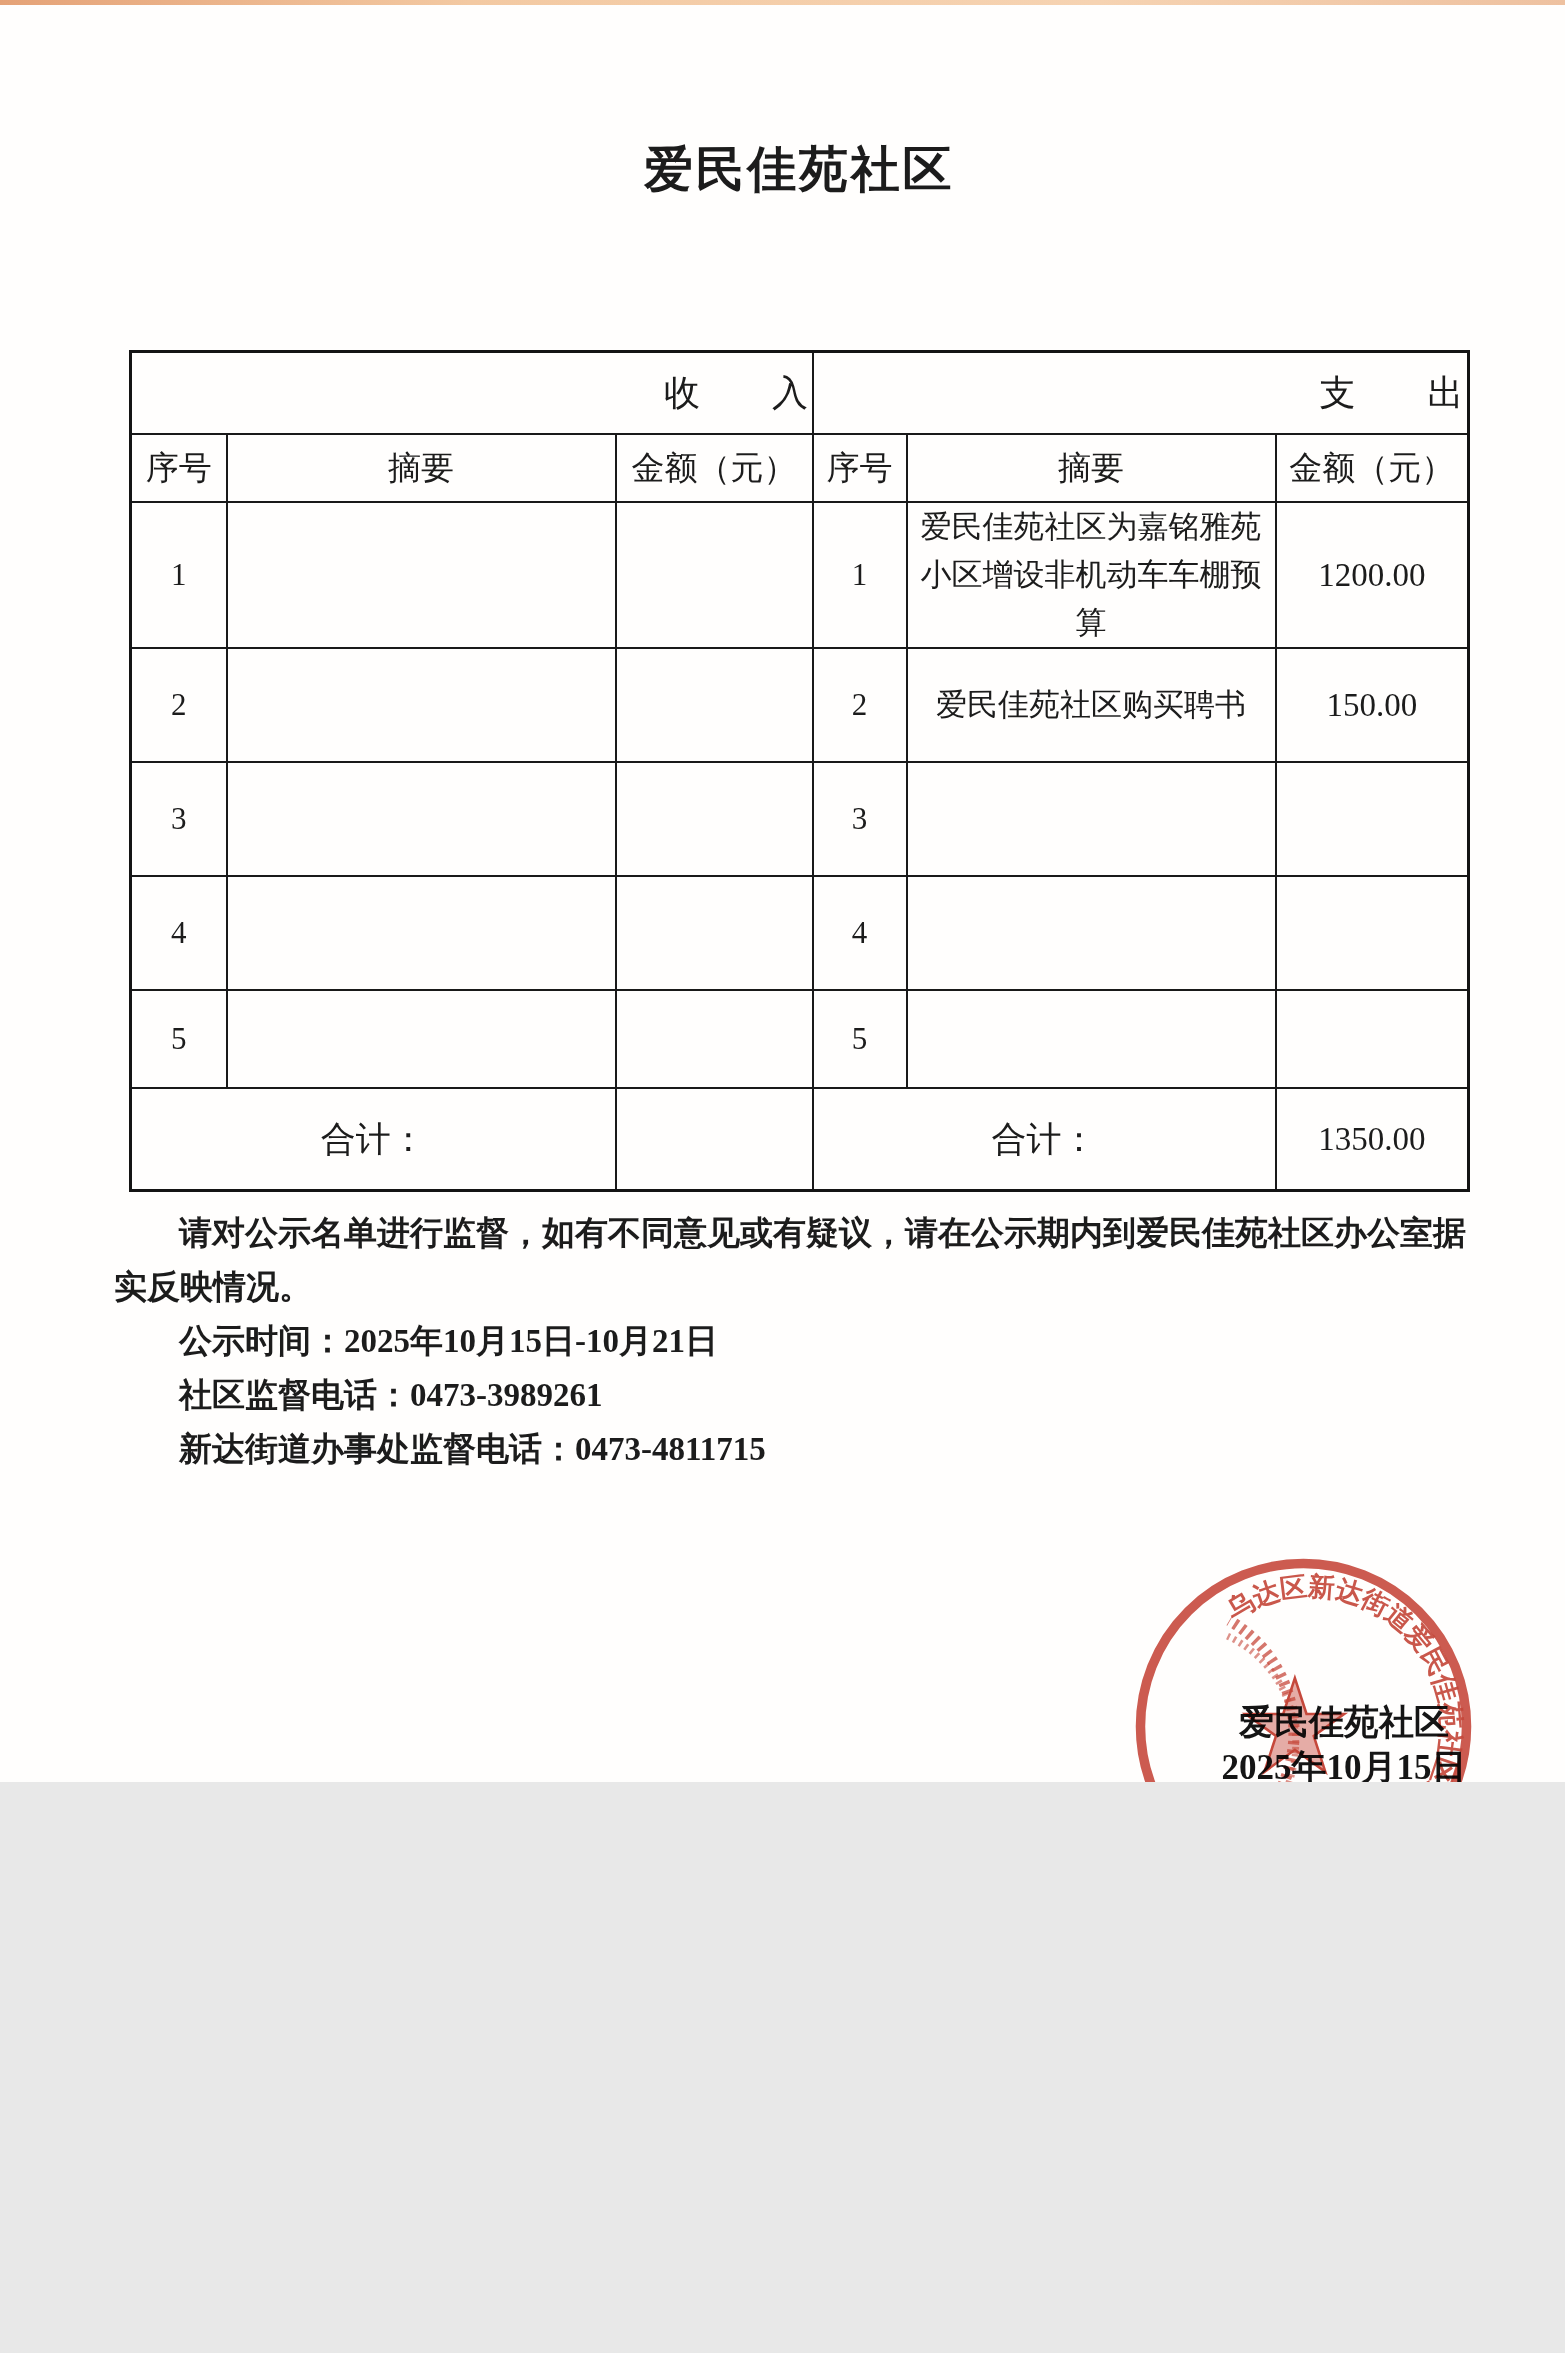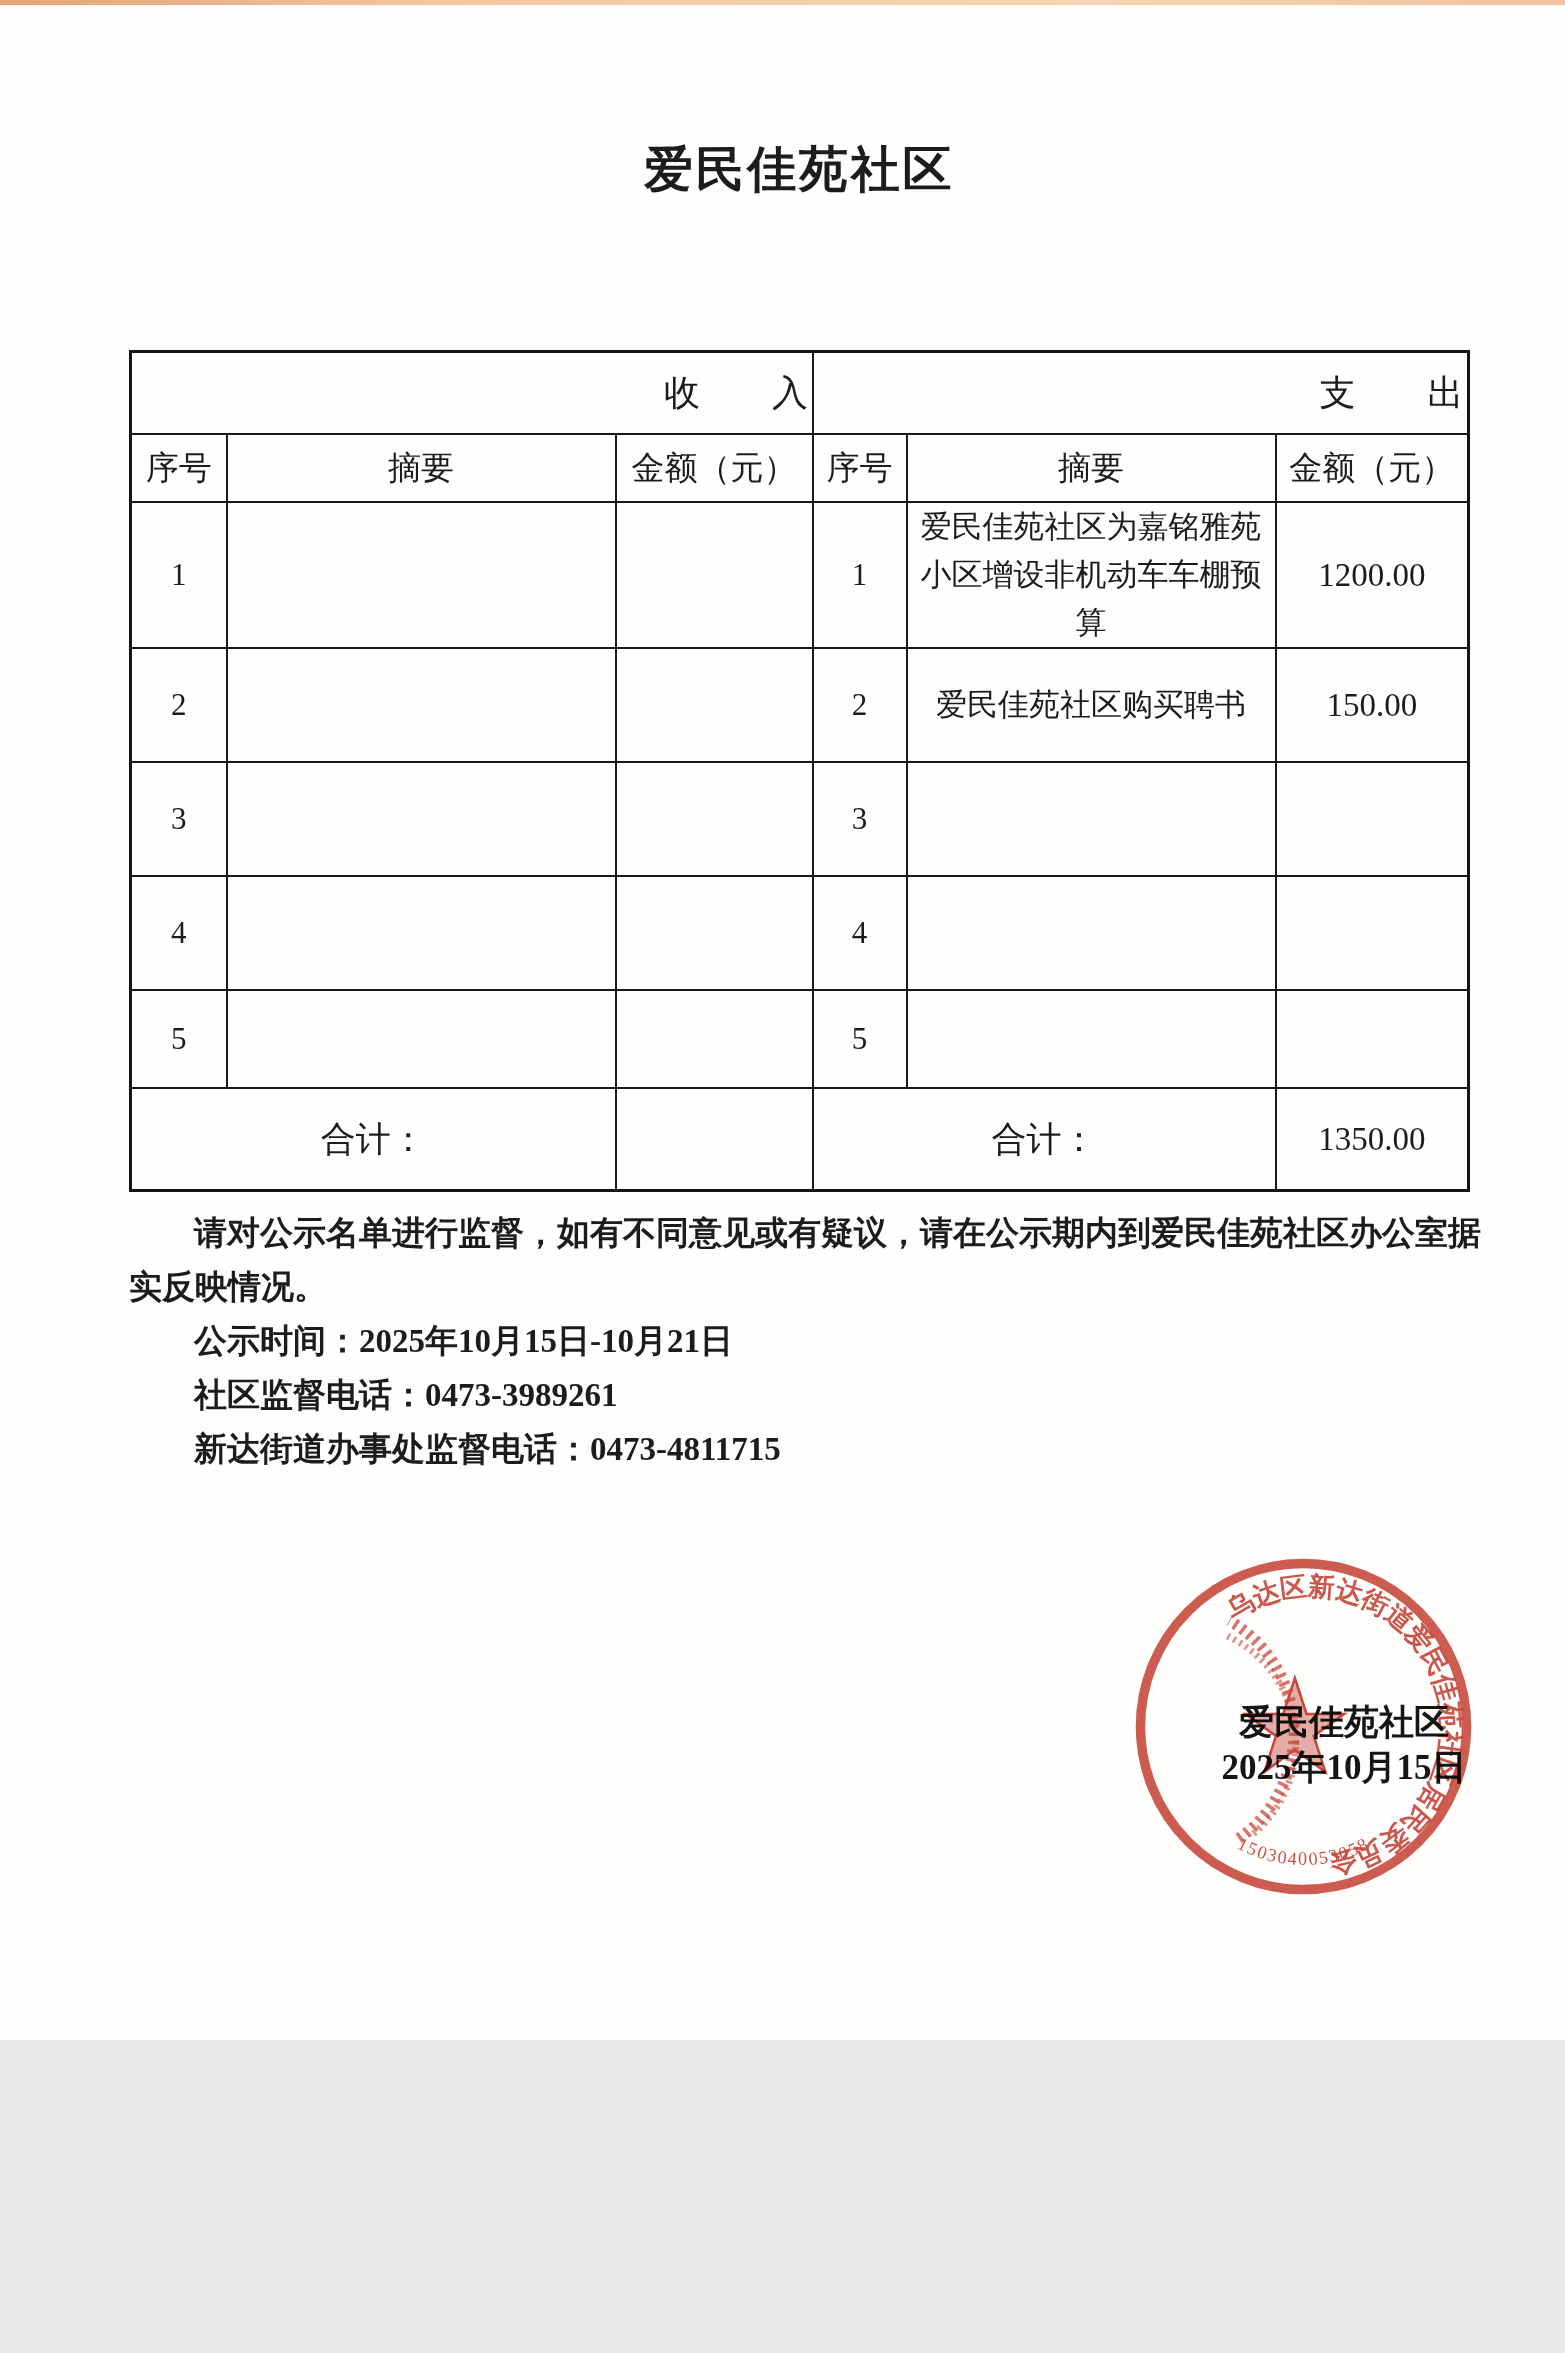"爱民佳苑社区" .page { height: 2040px -> 1782px }
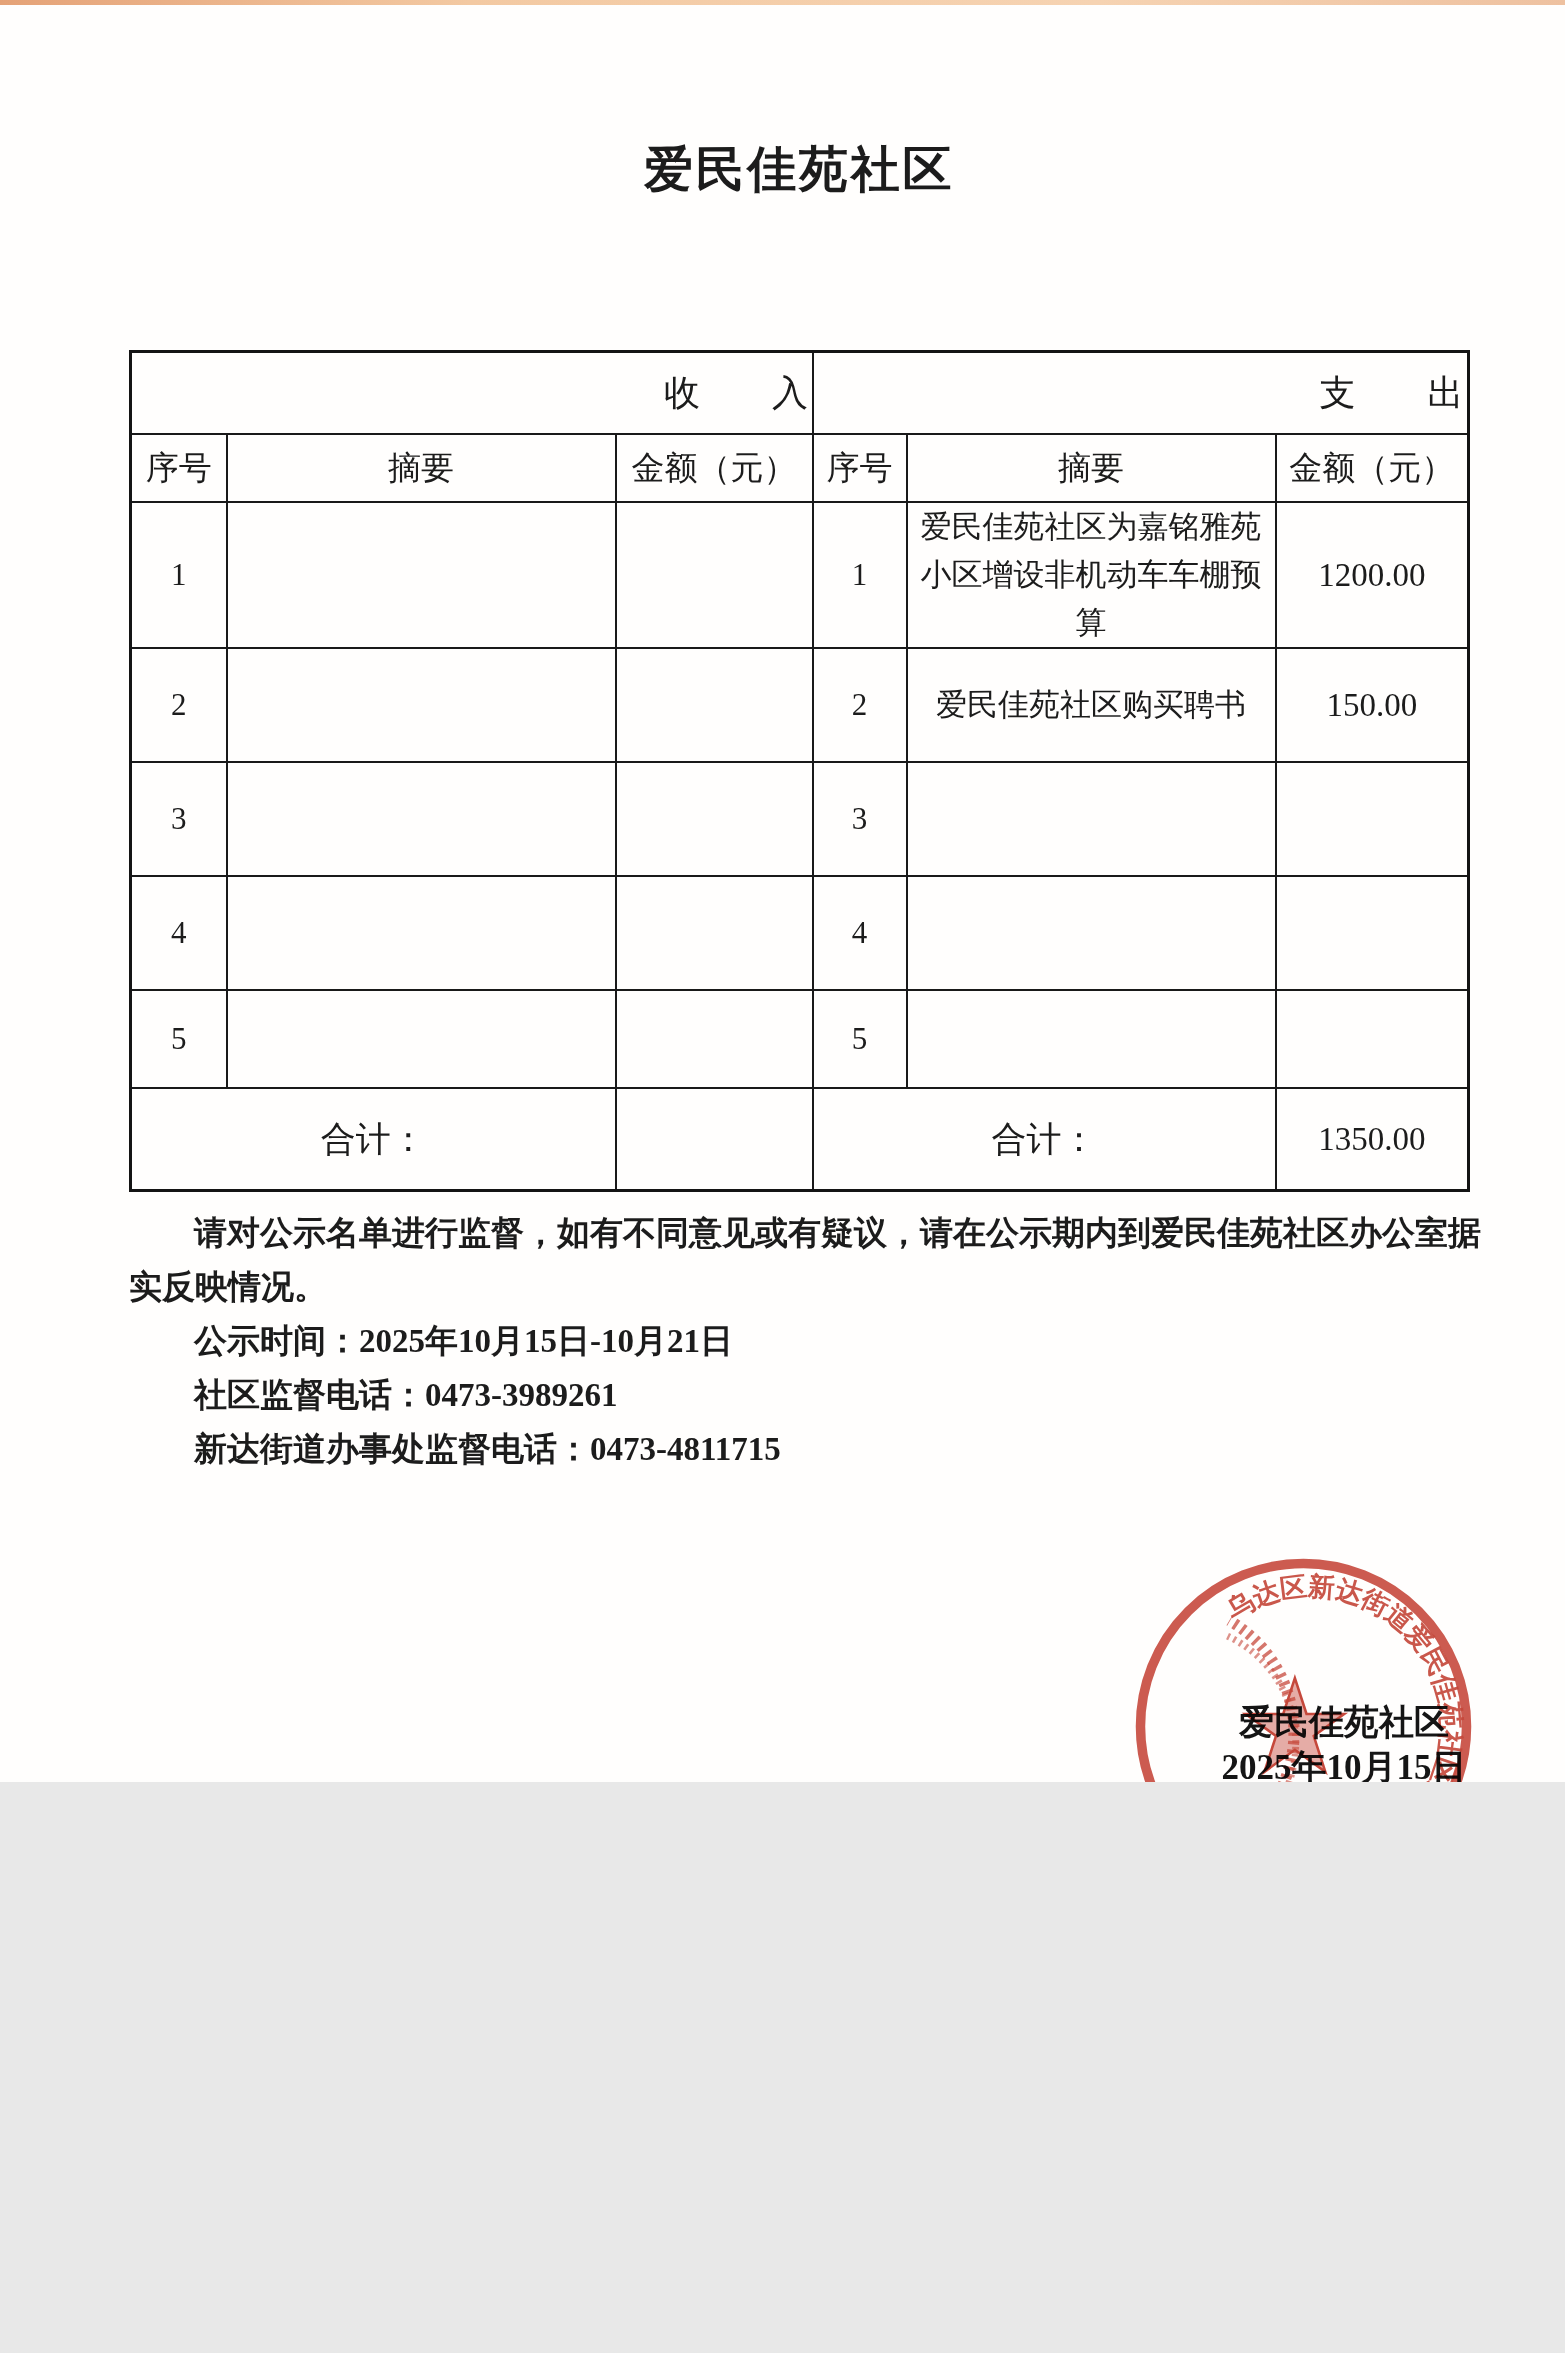"请对公示名单进行监督，如有不同意见或有疑议，请在公示期内到爱民佳苑社区办公室据实" .notes { left: 129px -> 114px }
